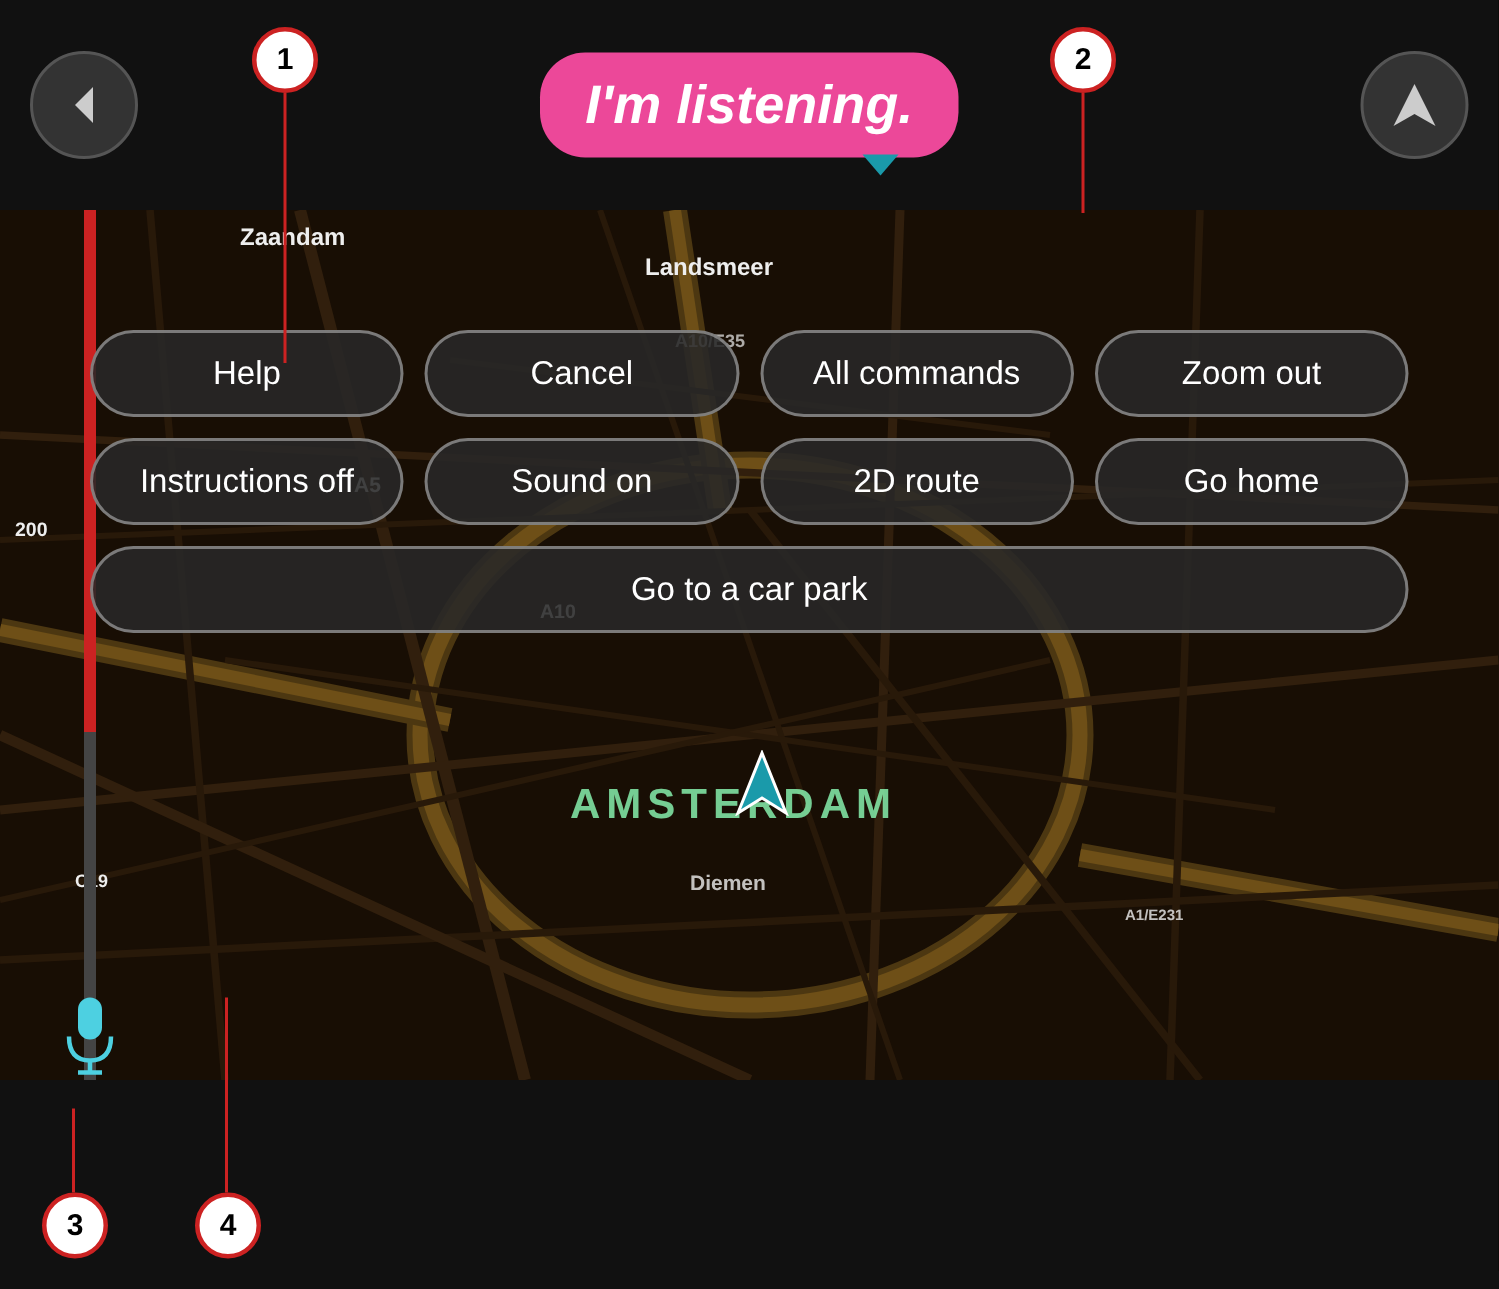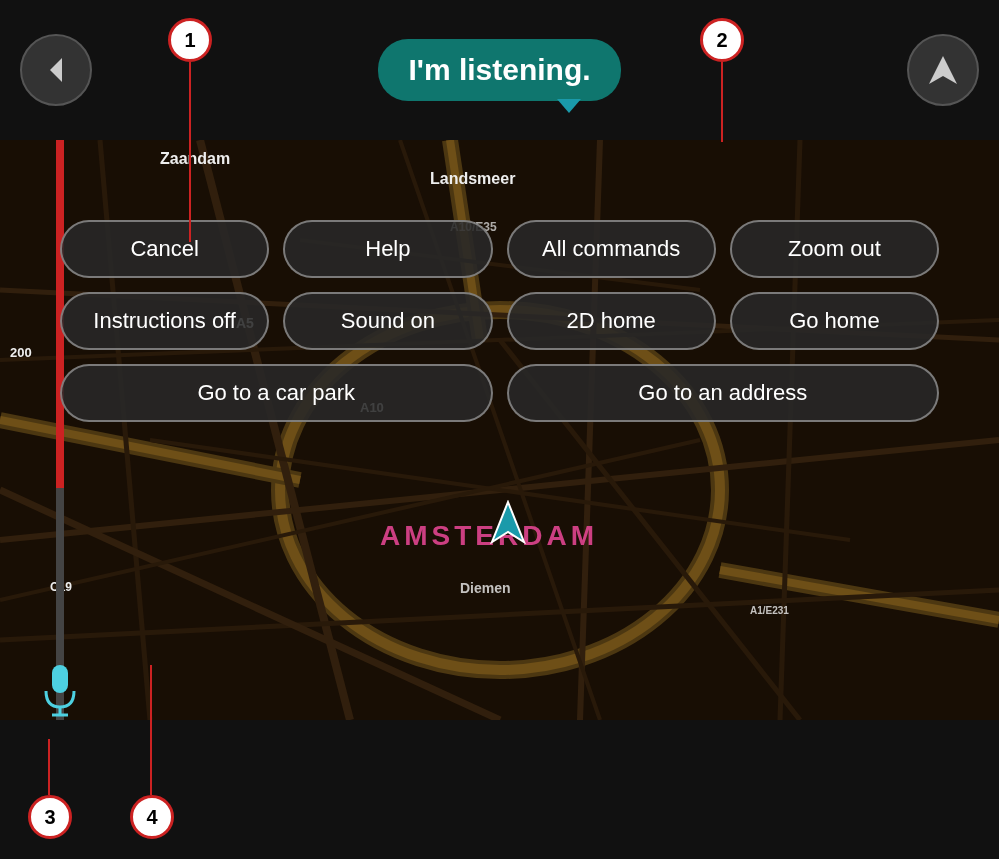"I'm listening." .listening-bubble { background: #0f766e -> #ec4899; font-size: 30px -> 36px; font-style: none -> italic }
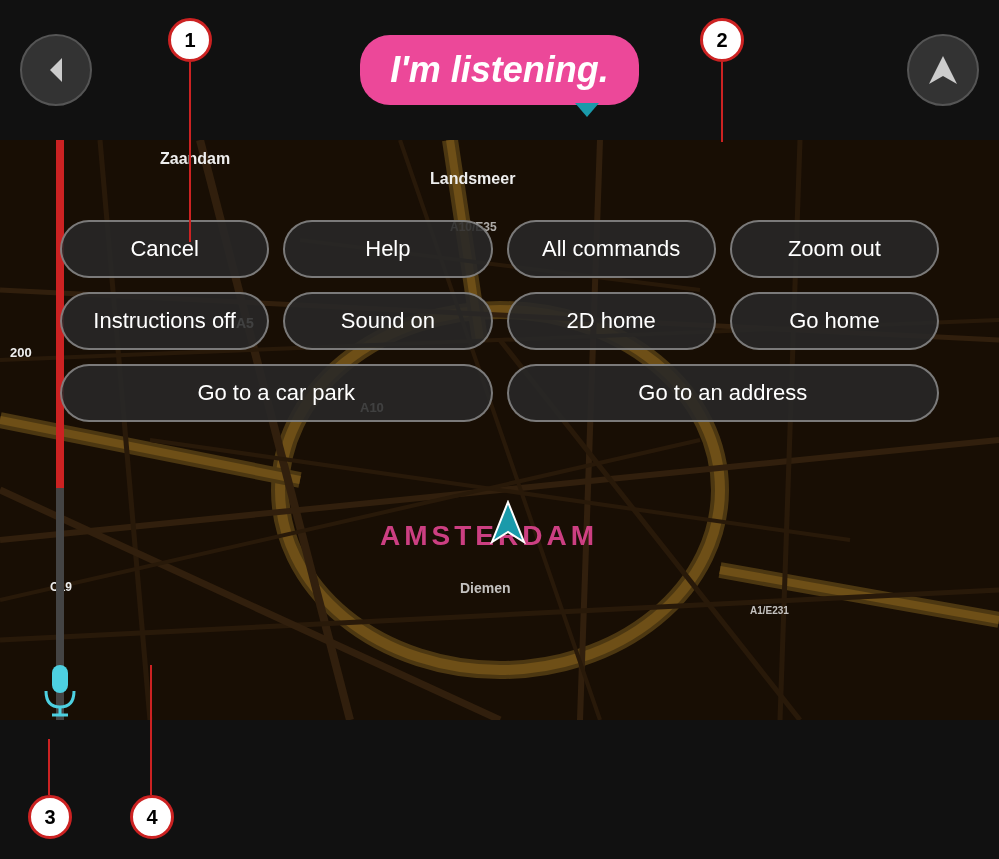"Cancel" button.cmd-btn { order: before "Help" -> after "Help" }
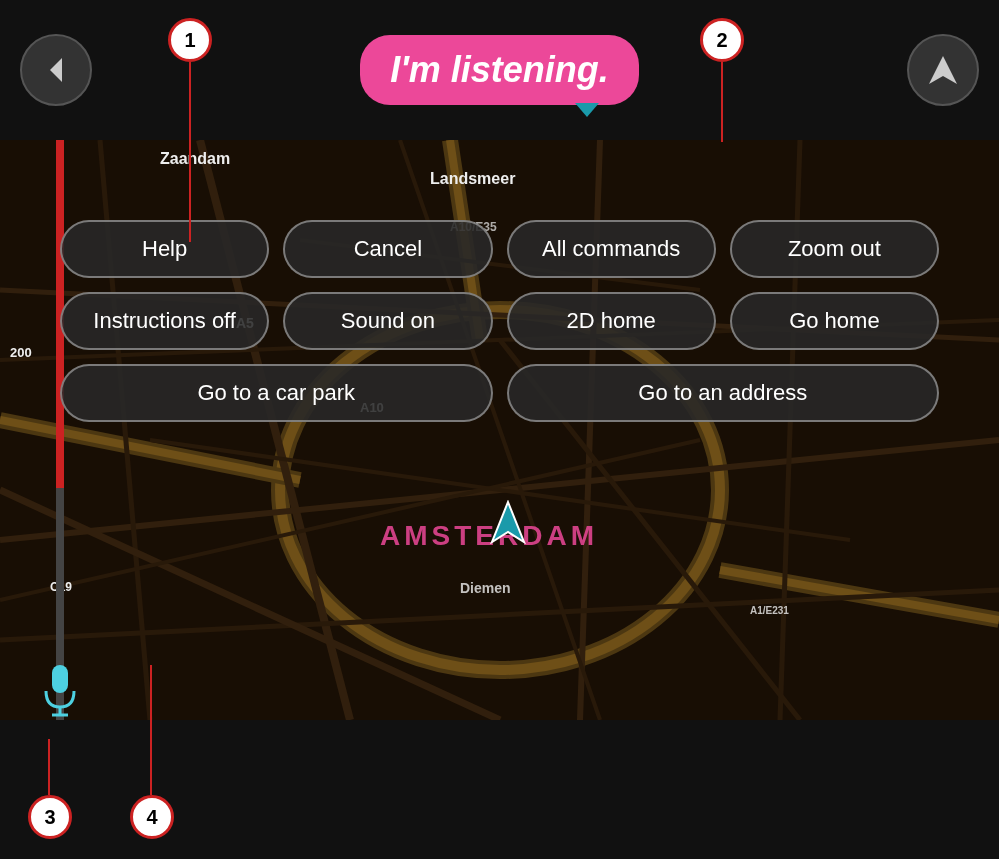"2D home" button.cmd-btn { text: home -> route }
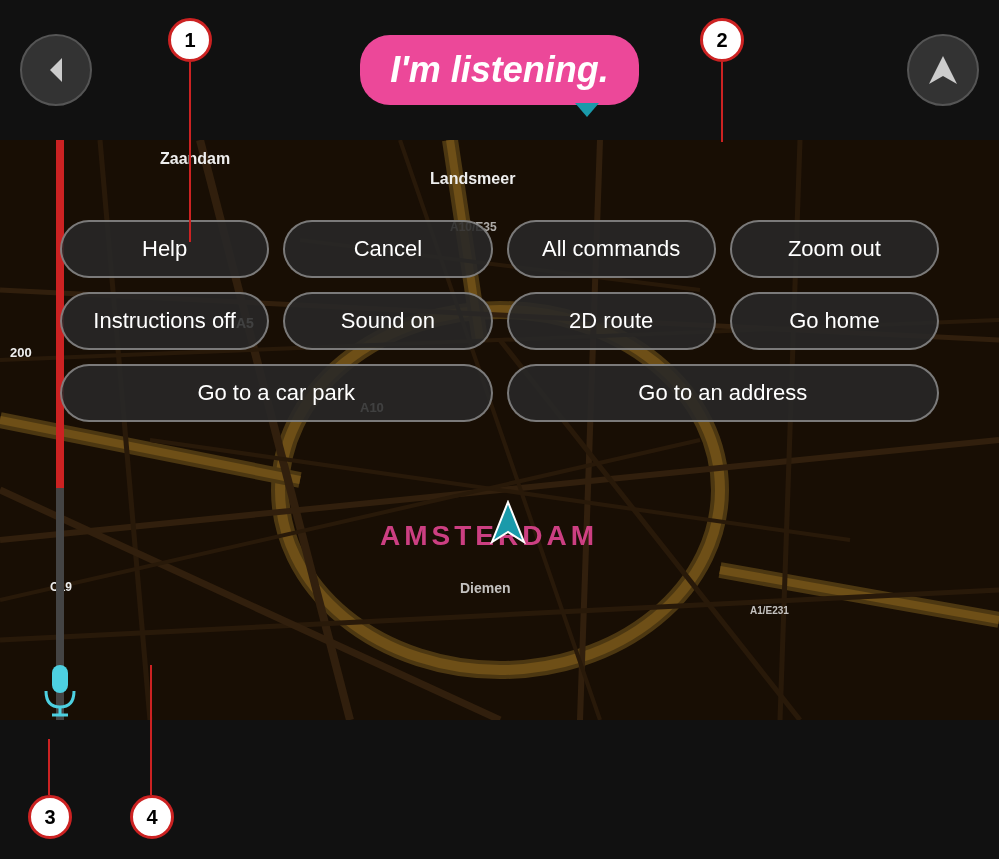"Go to an address" button.cmd-btn { html: <button>Go to an address</button> -> none }
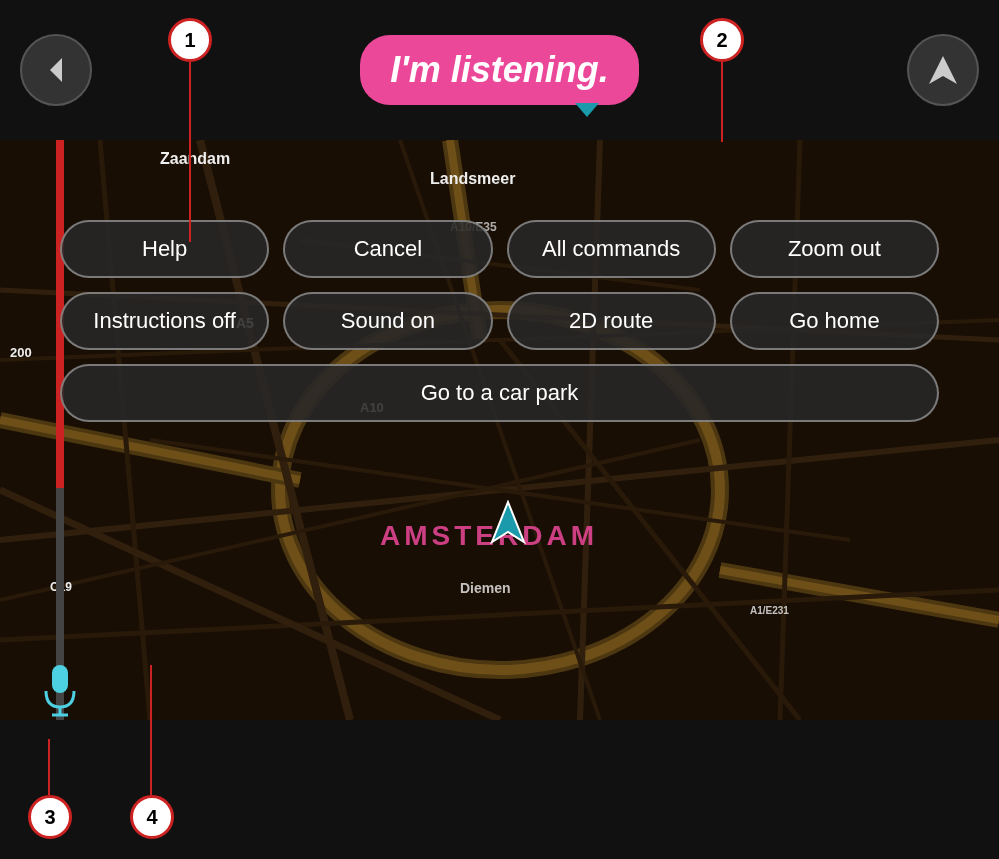"AMSTERDAM" .amsterdam-label { color: #ec4899 -> #86efac }
